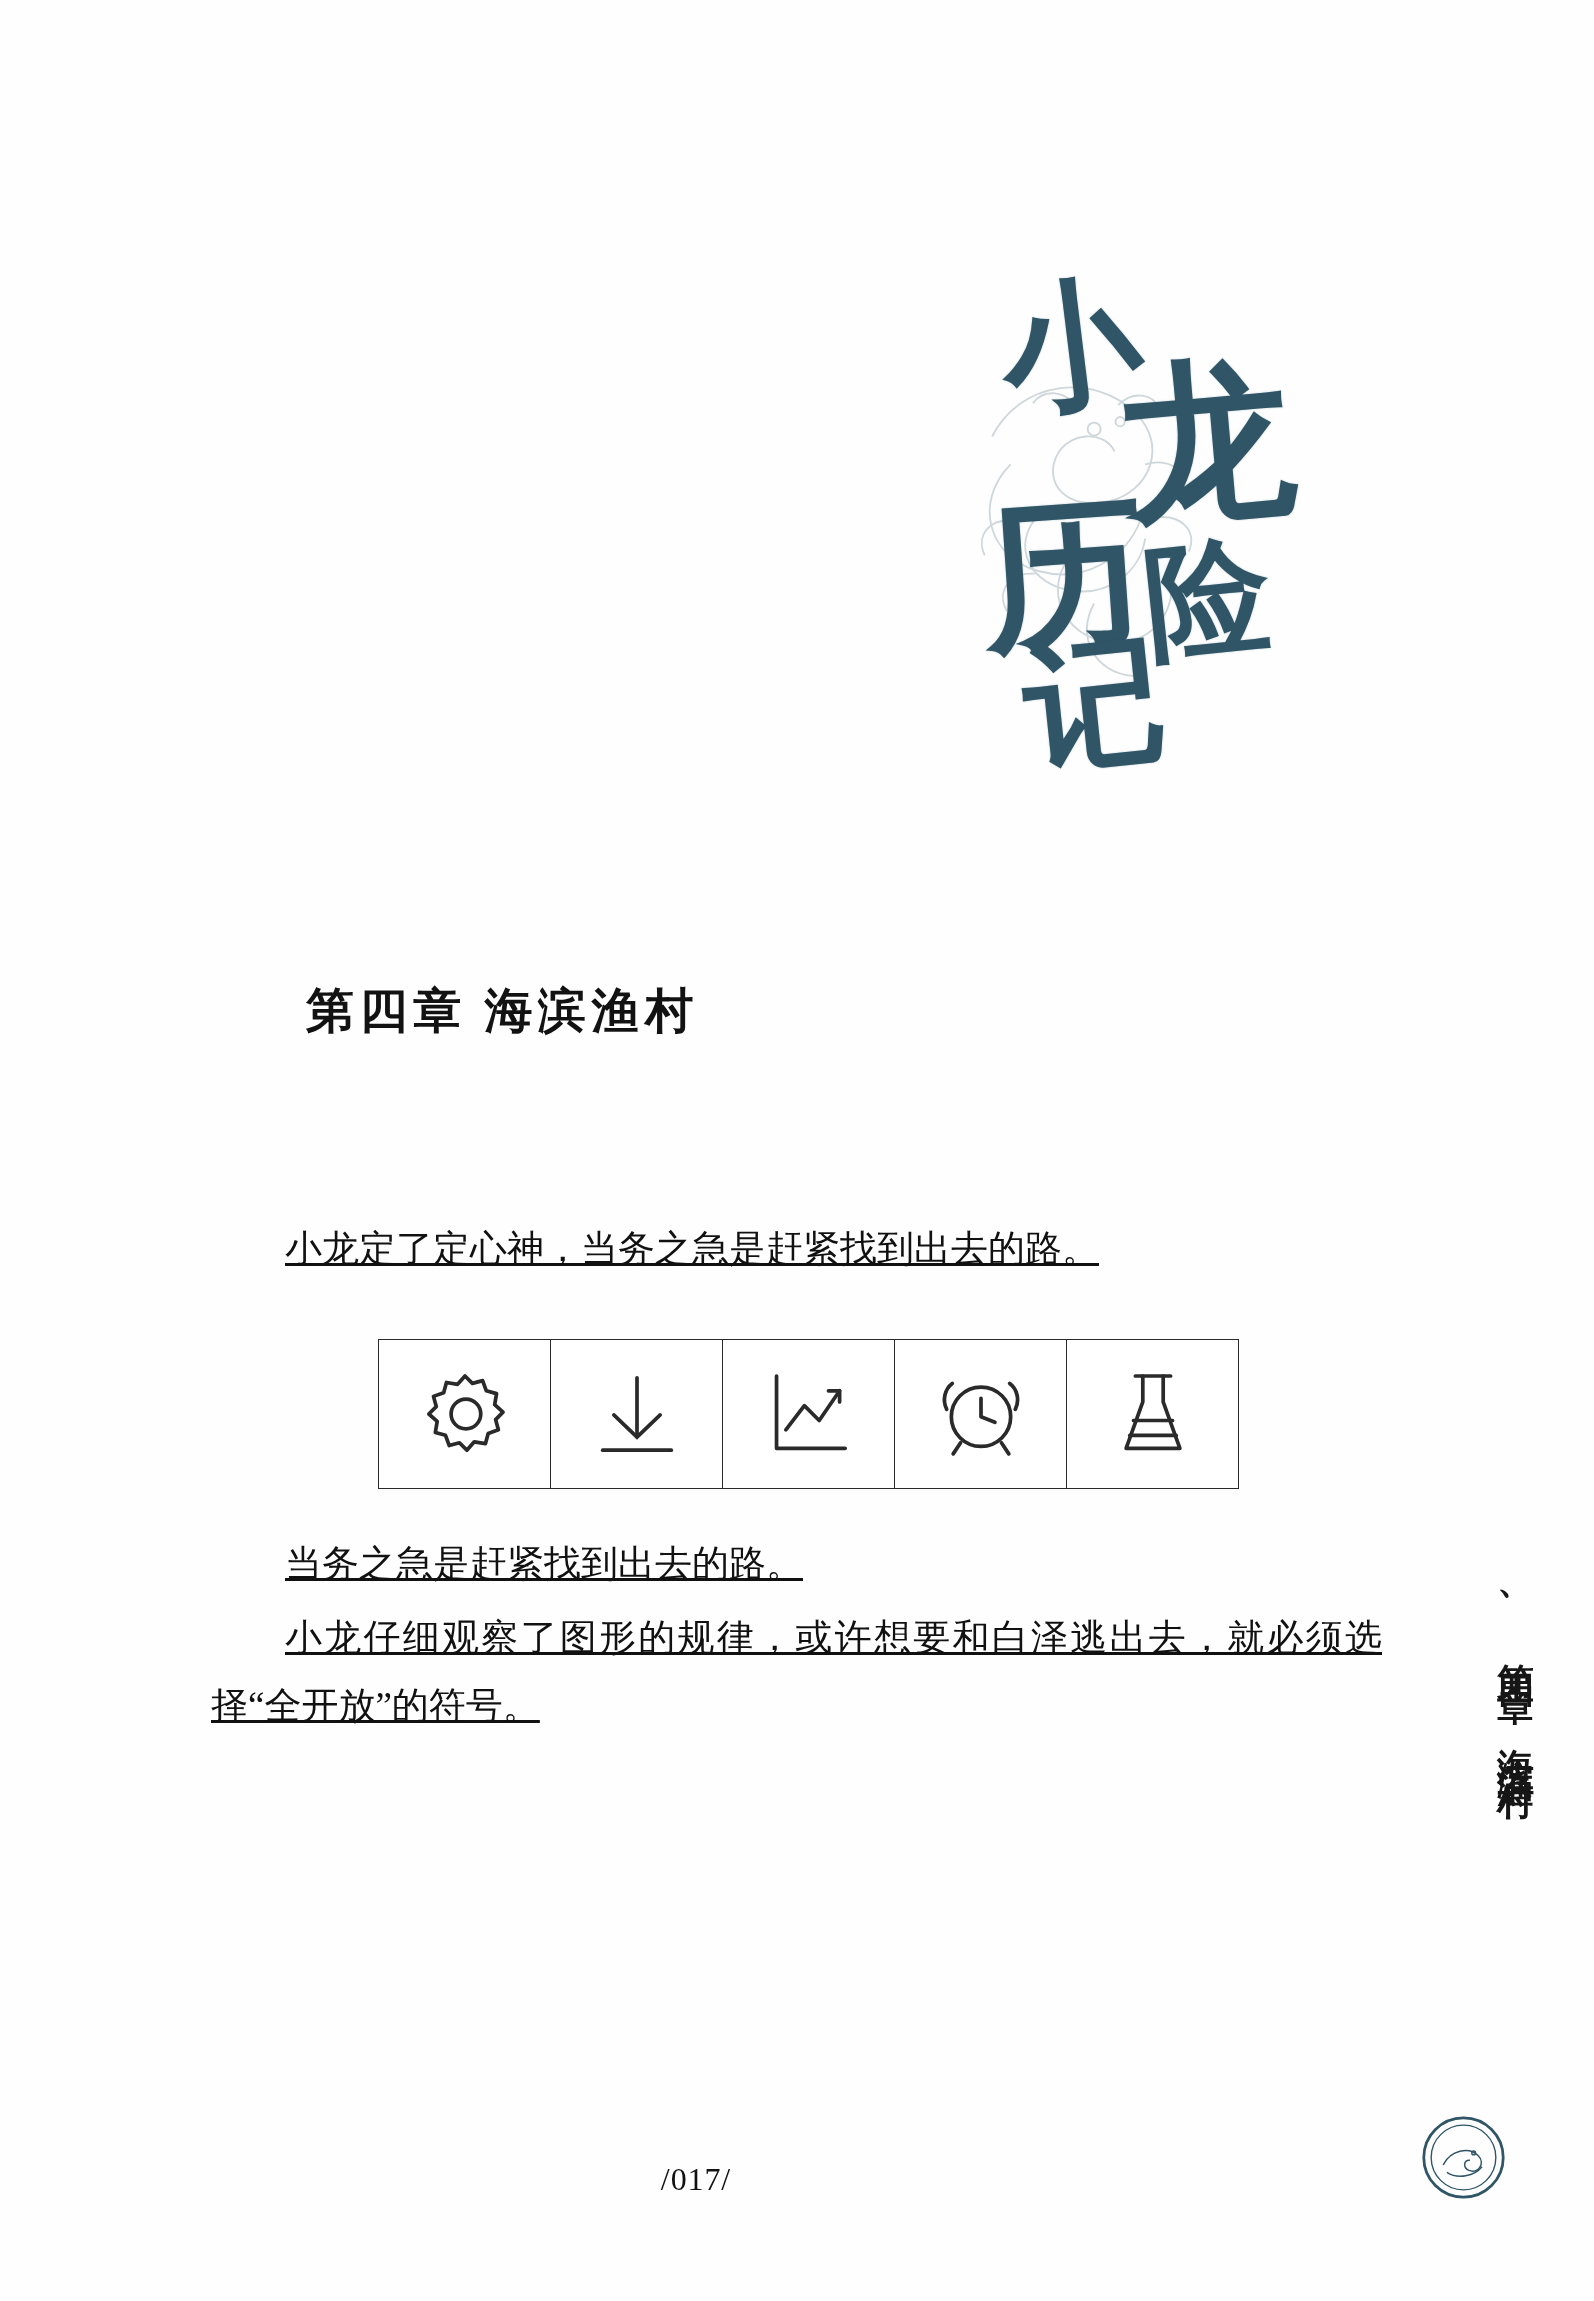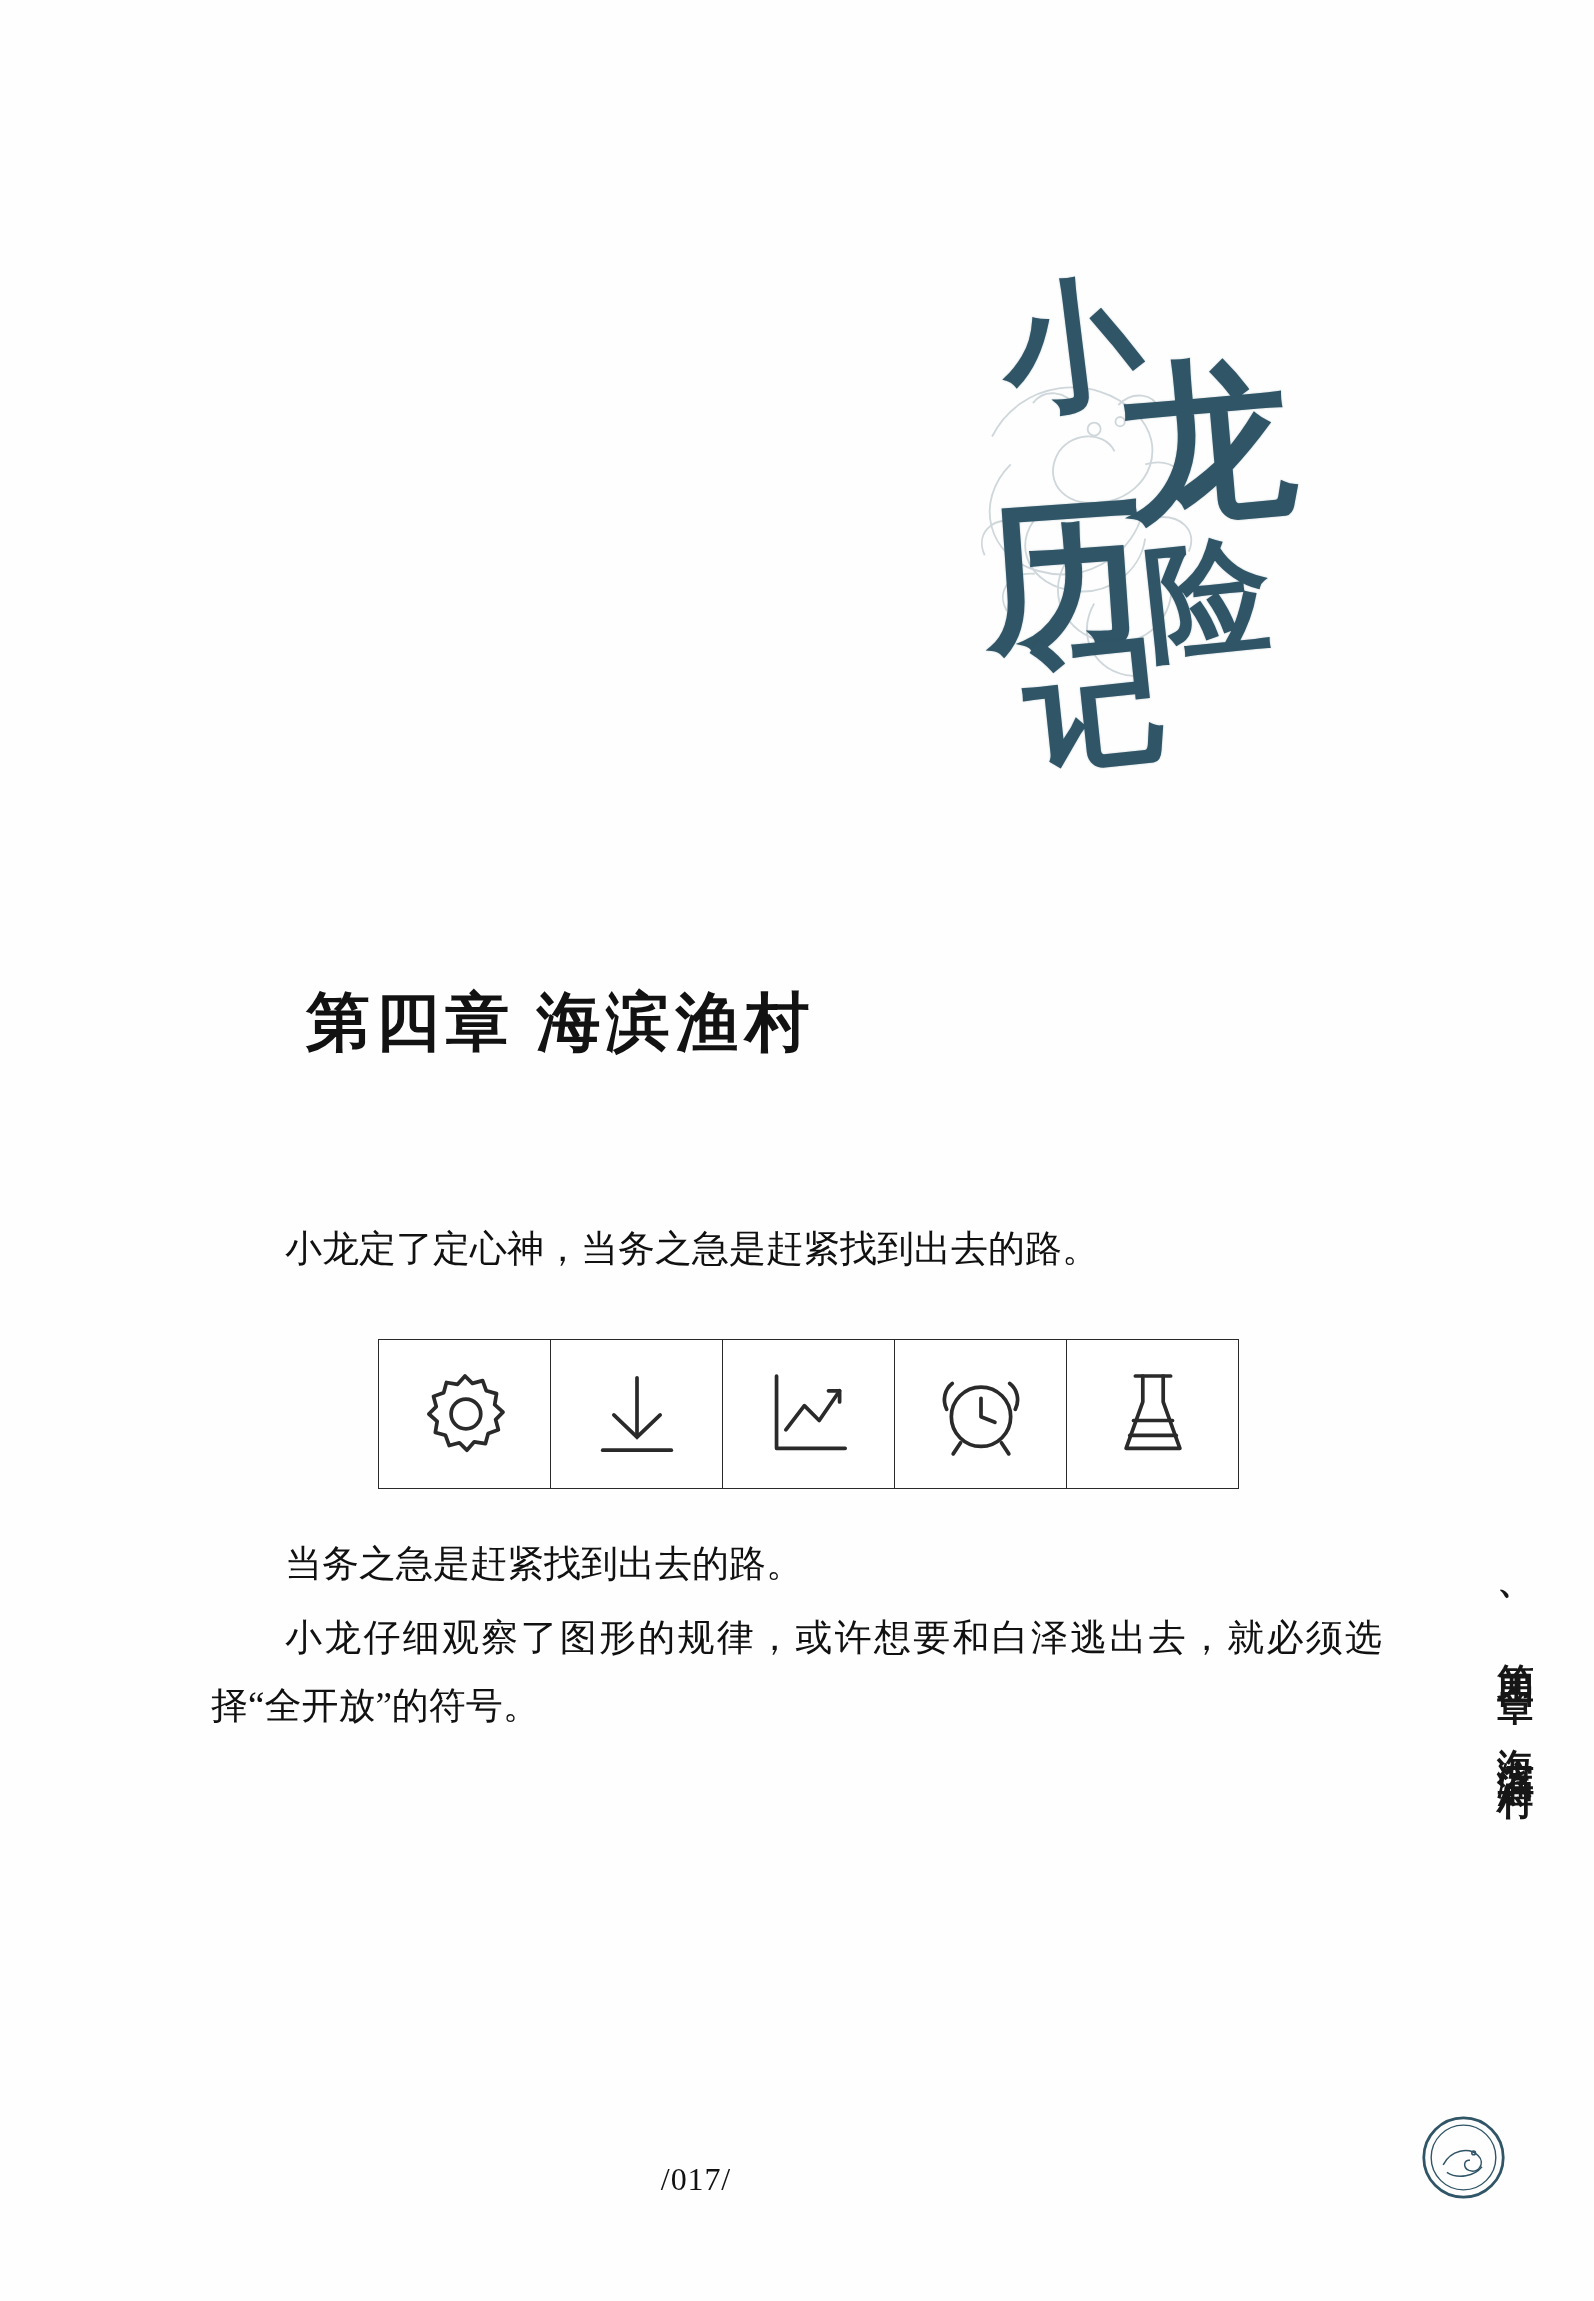"第四章 海滨渔村" .chapter-title { font-size: 64px -> 48px }
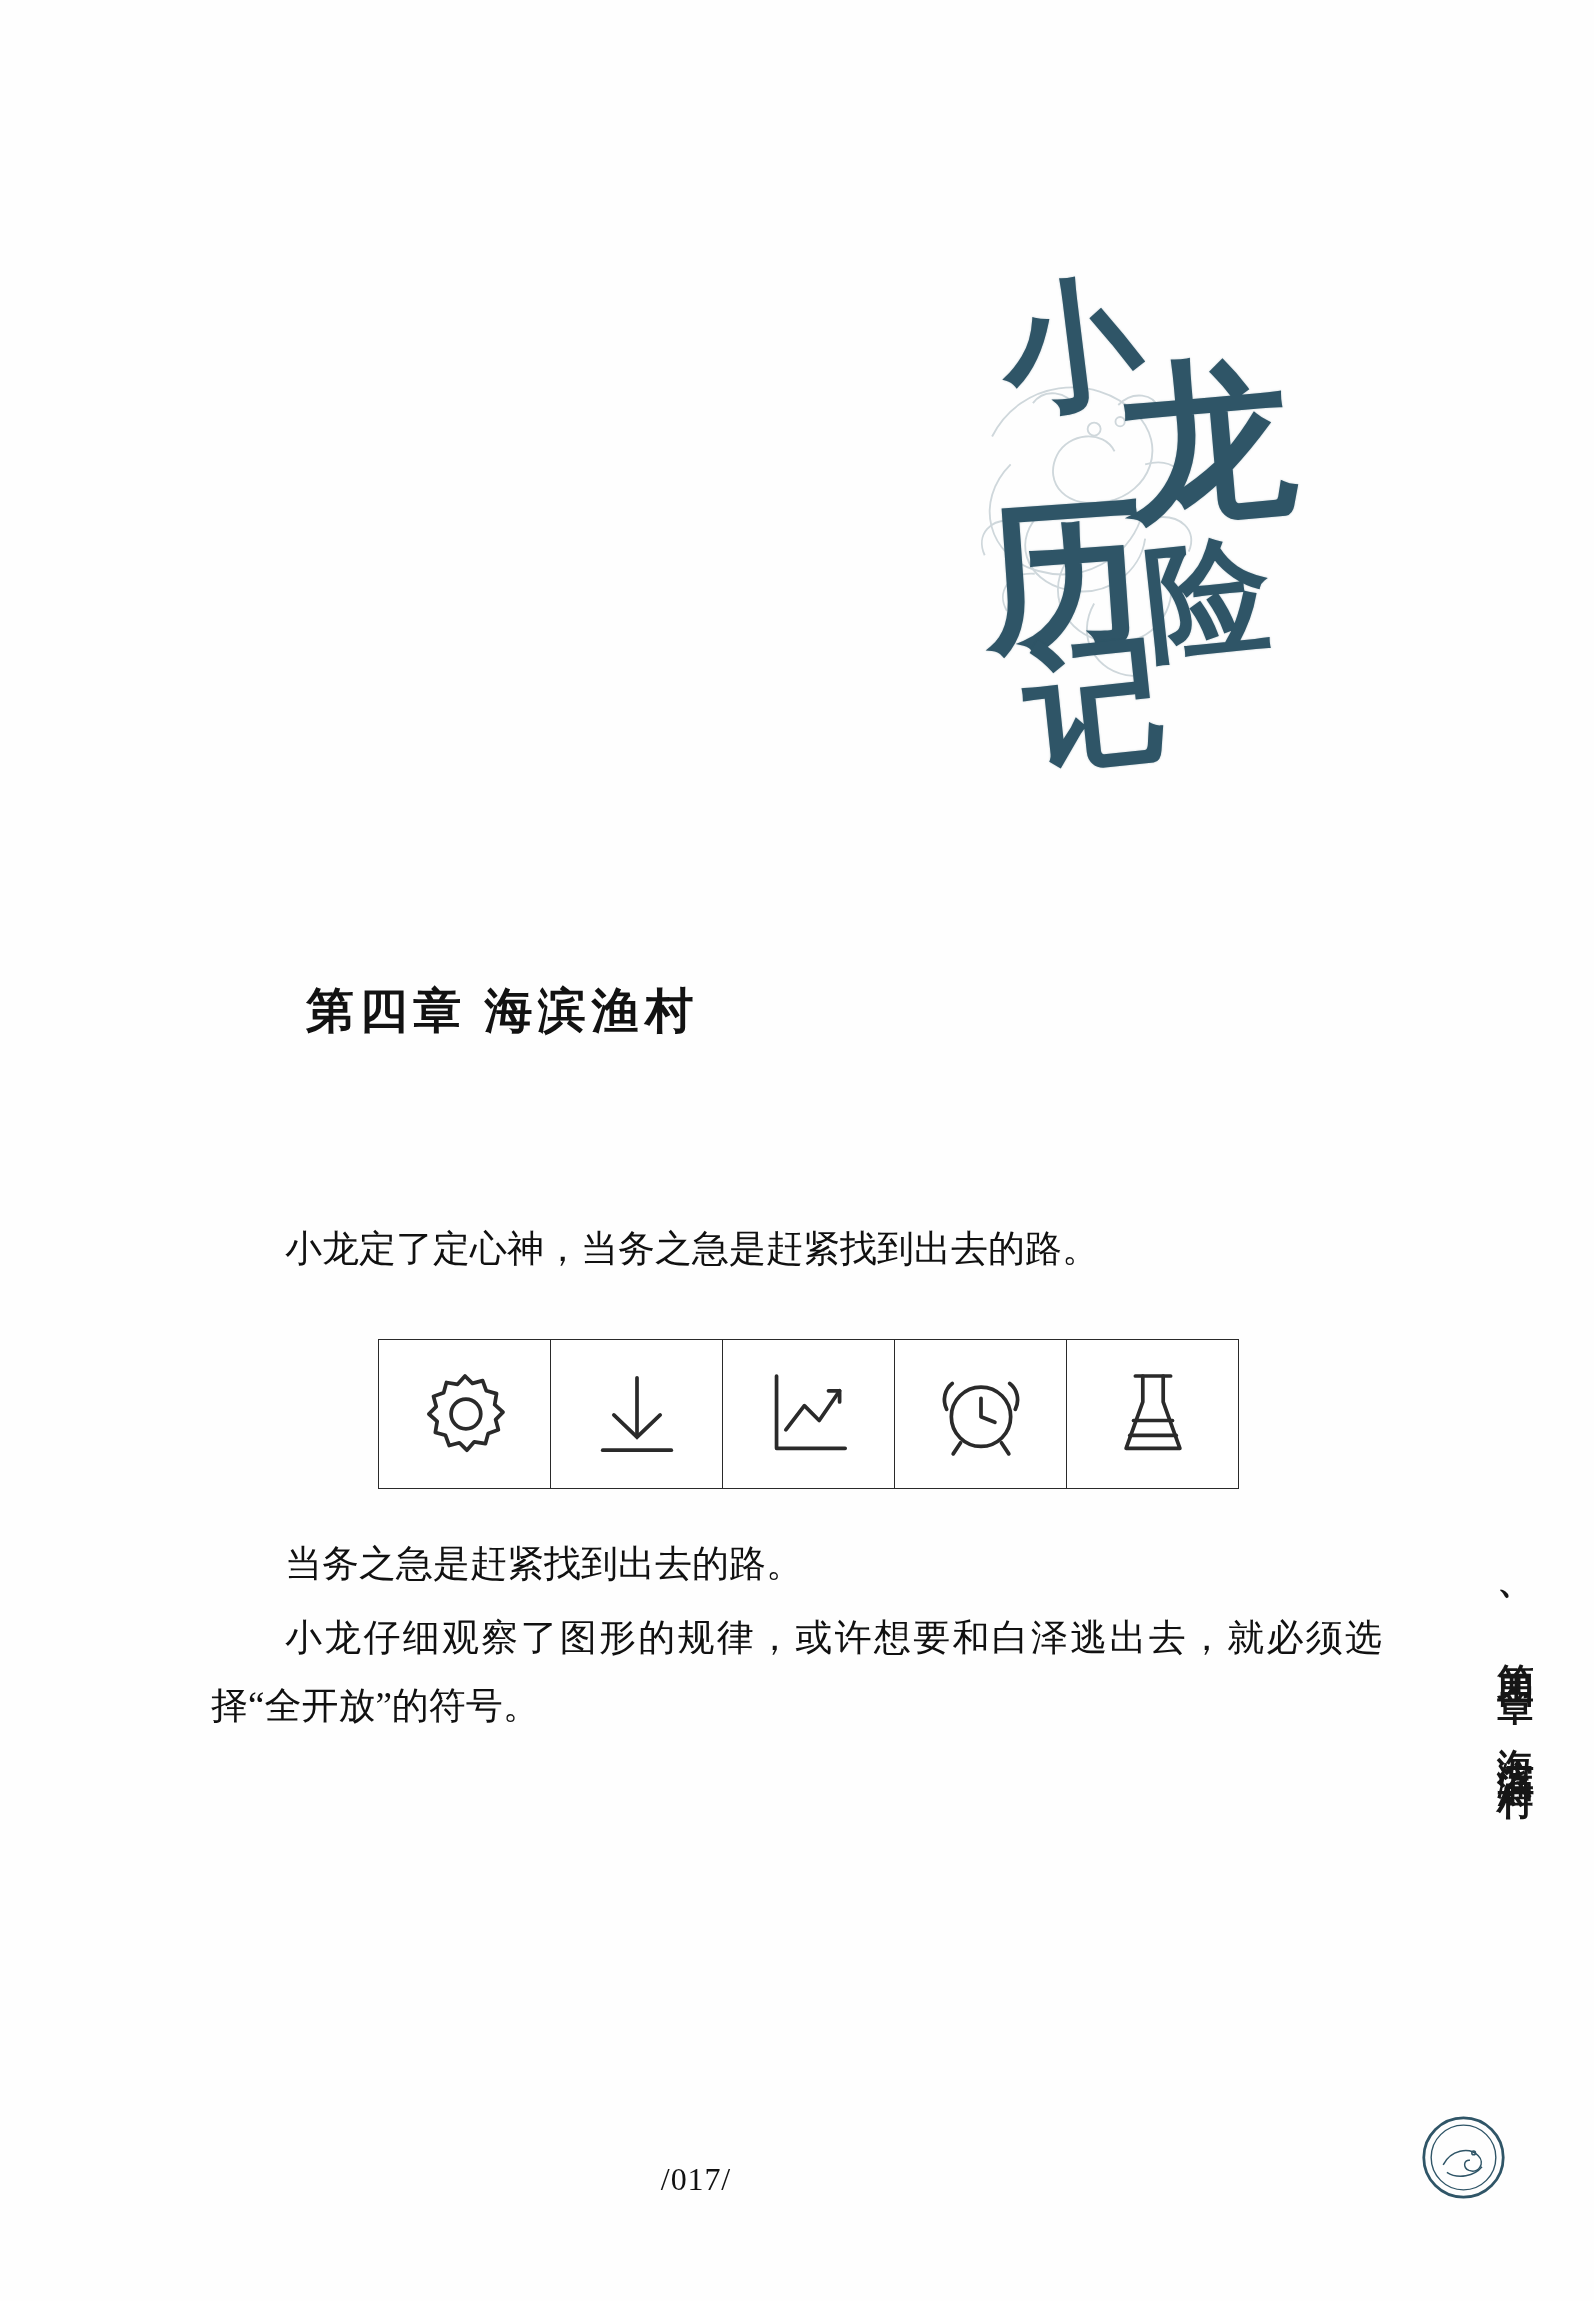"小龙定了定心神，当务之急是赶紧找到出去的路。" .para { text-decoration: none -> underline }
